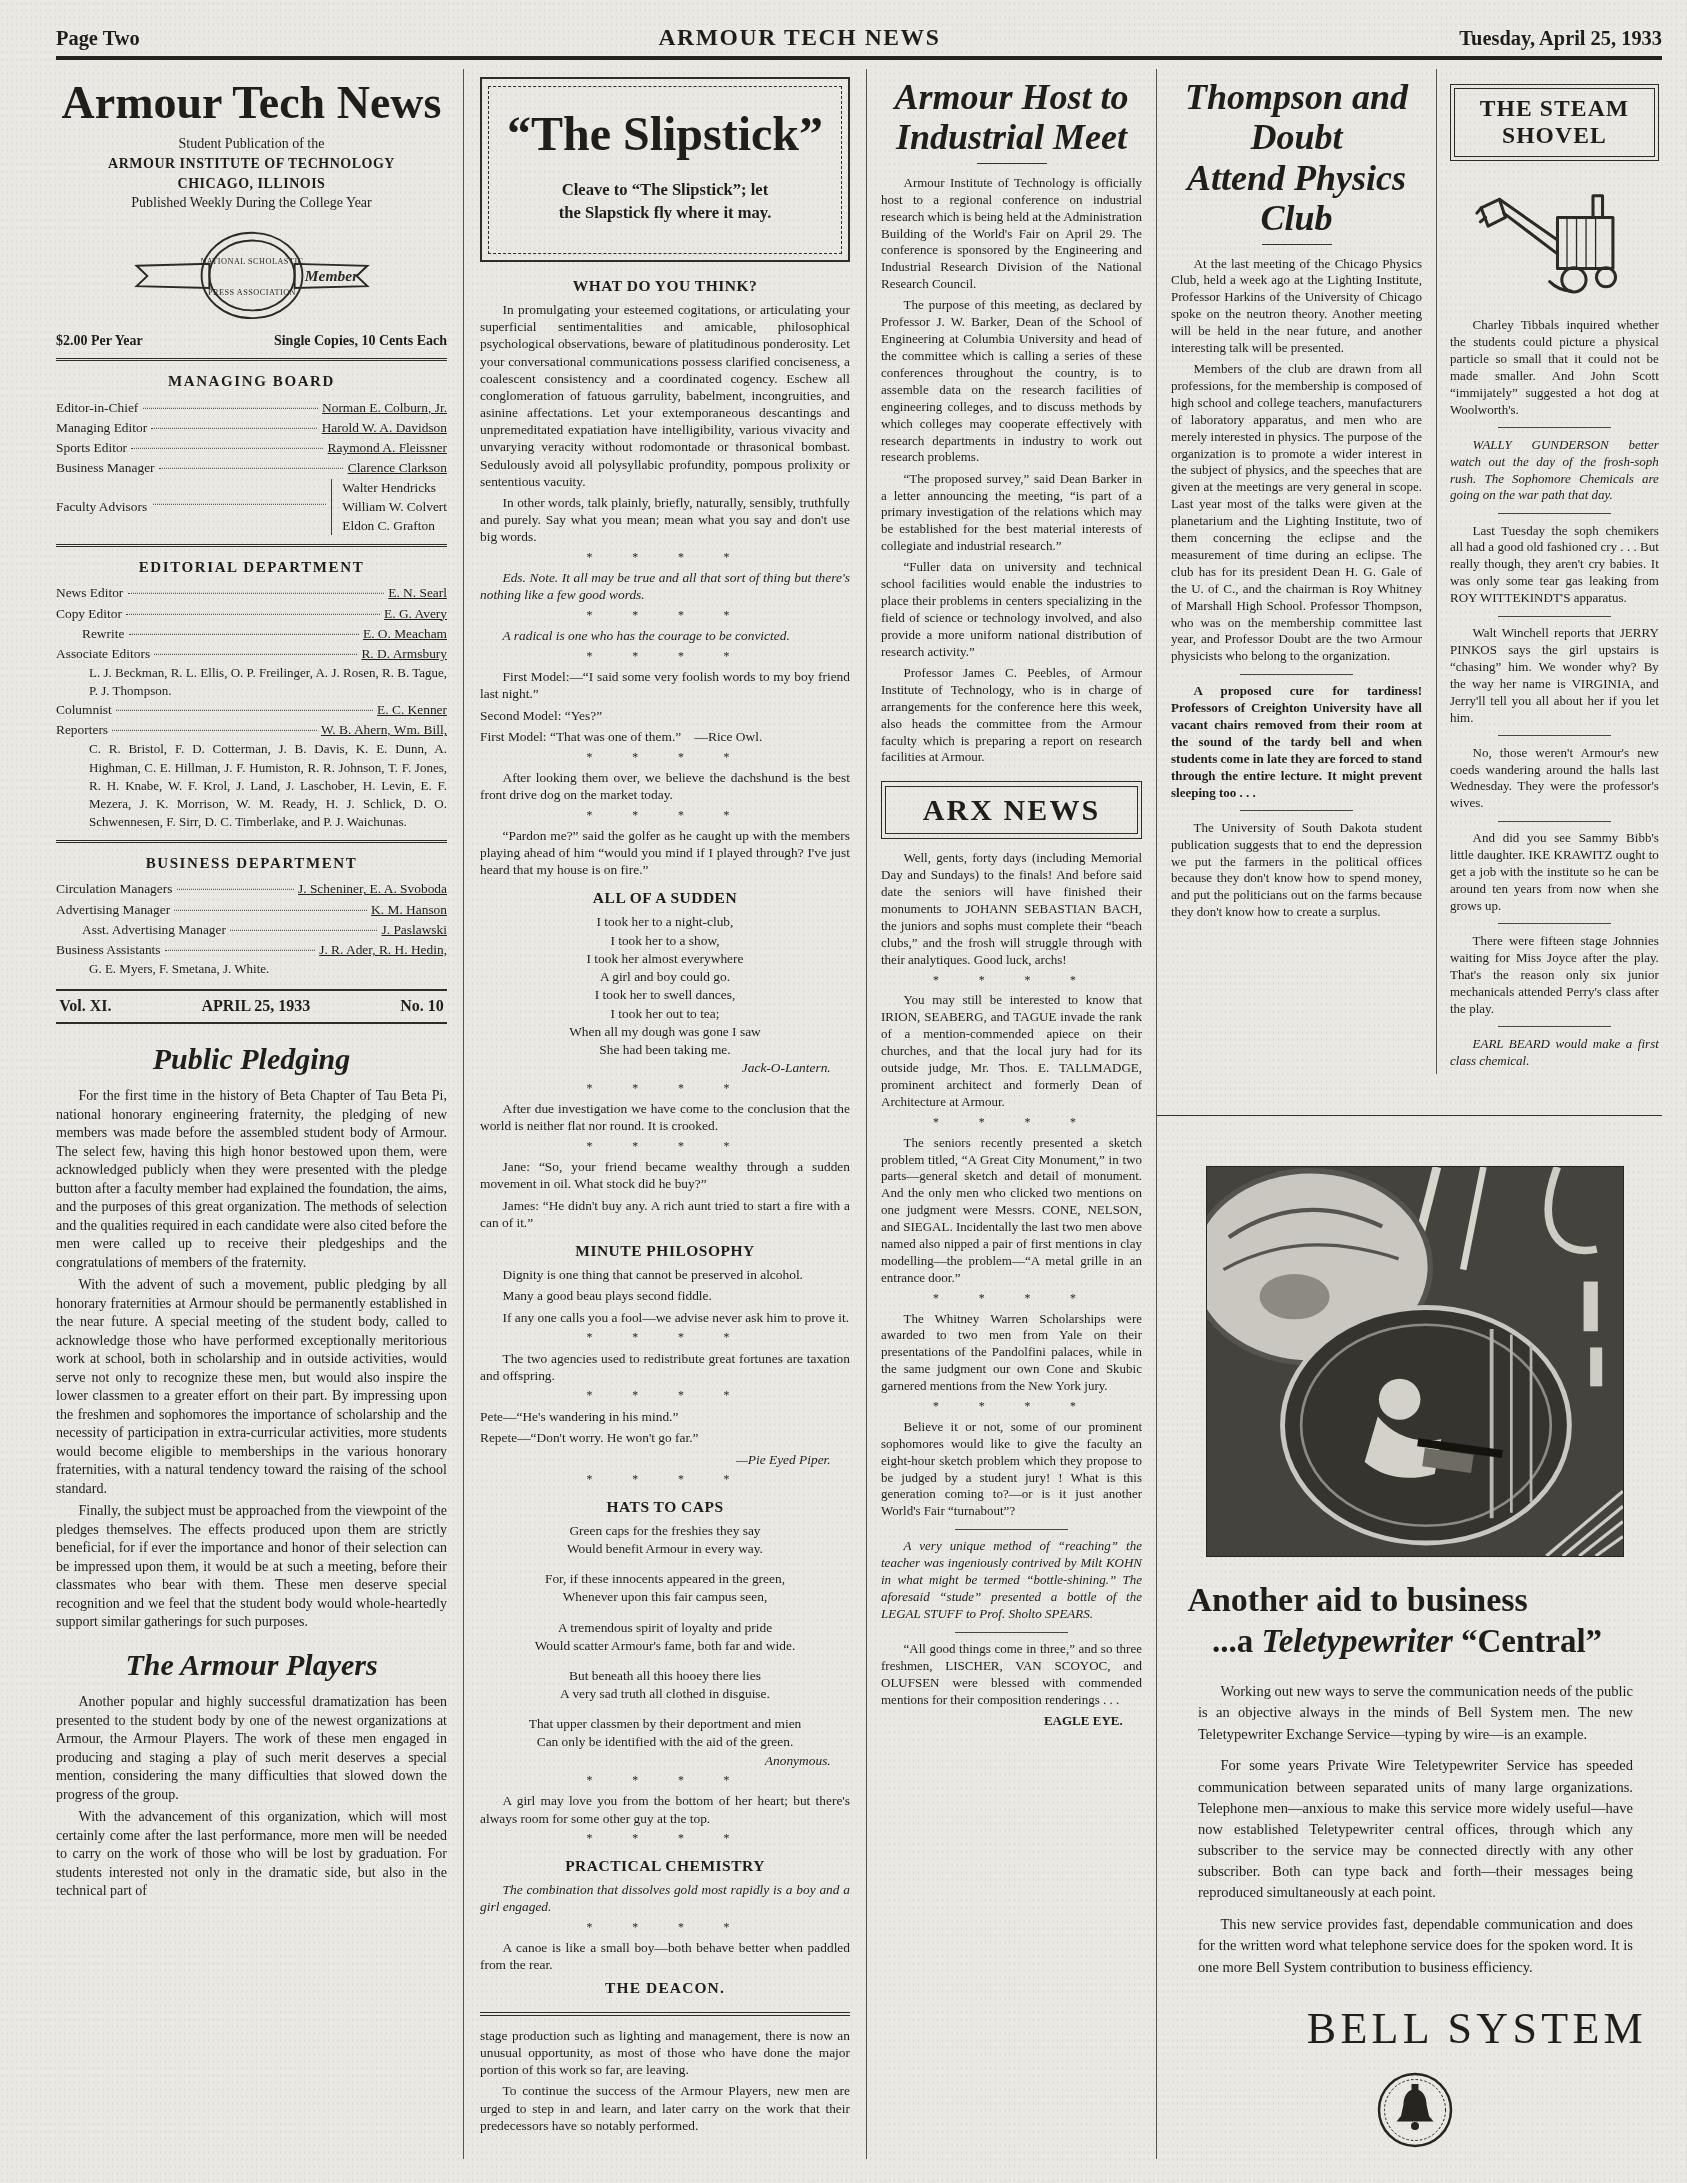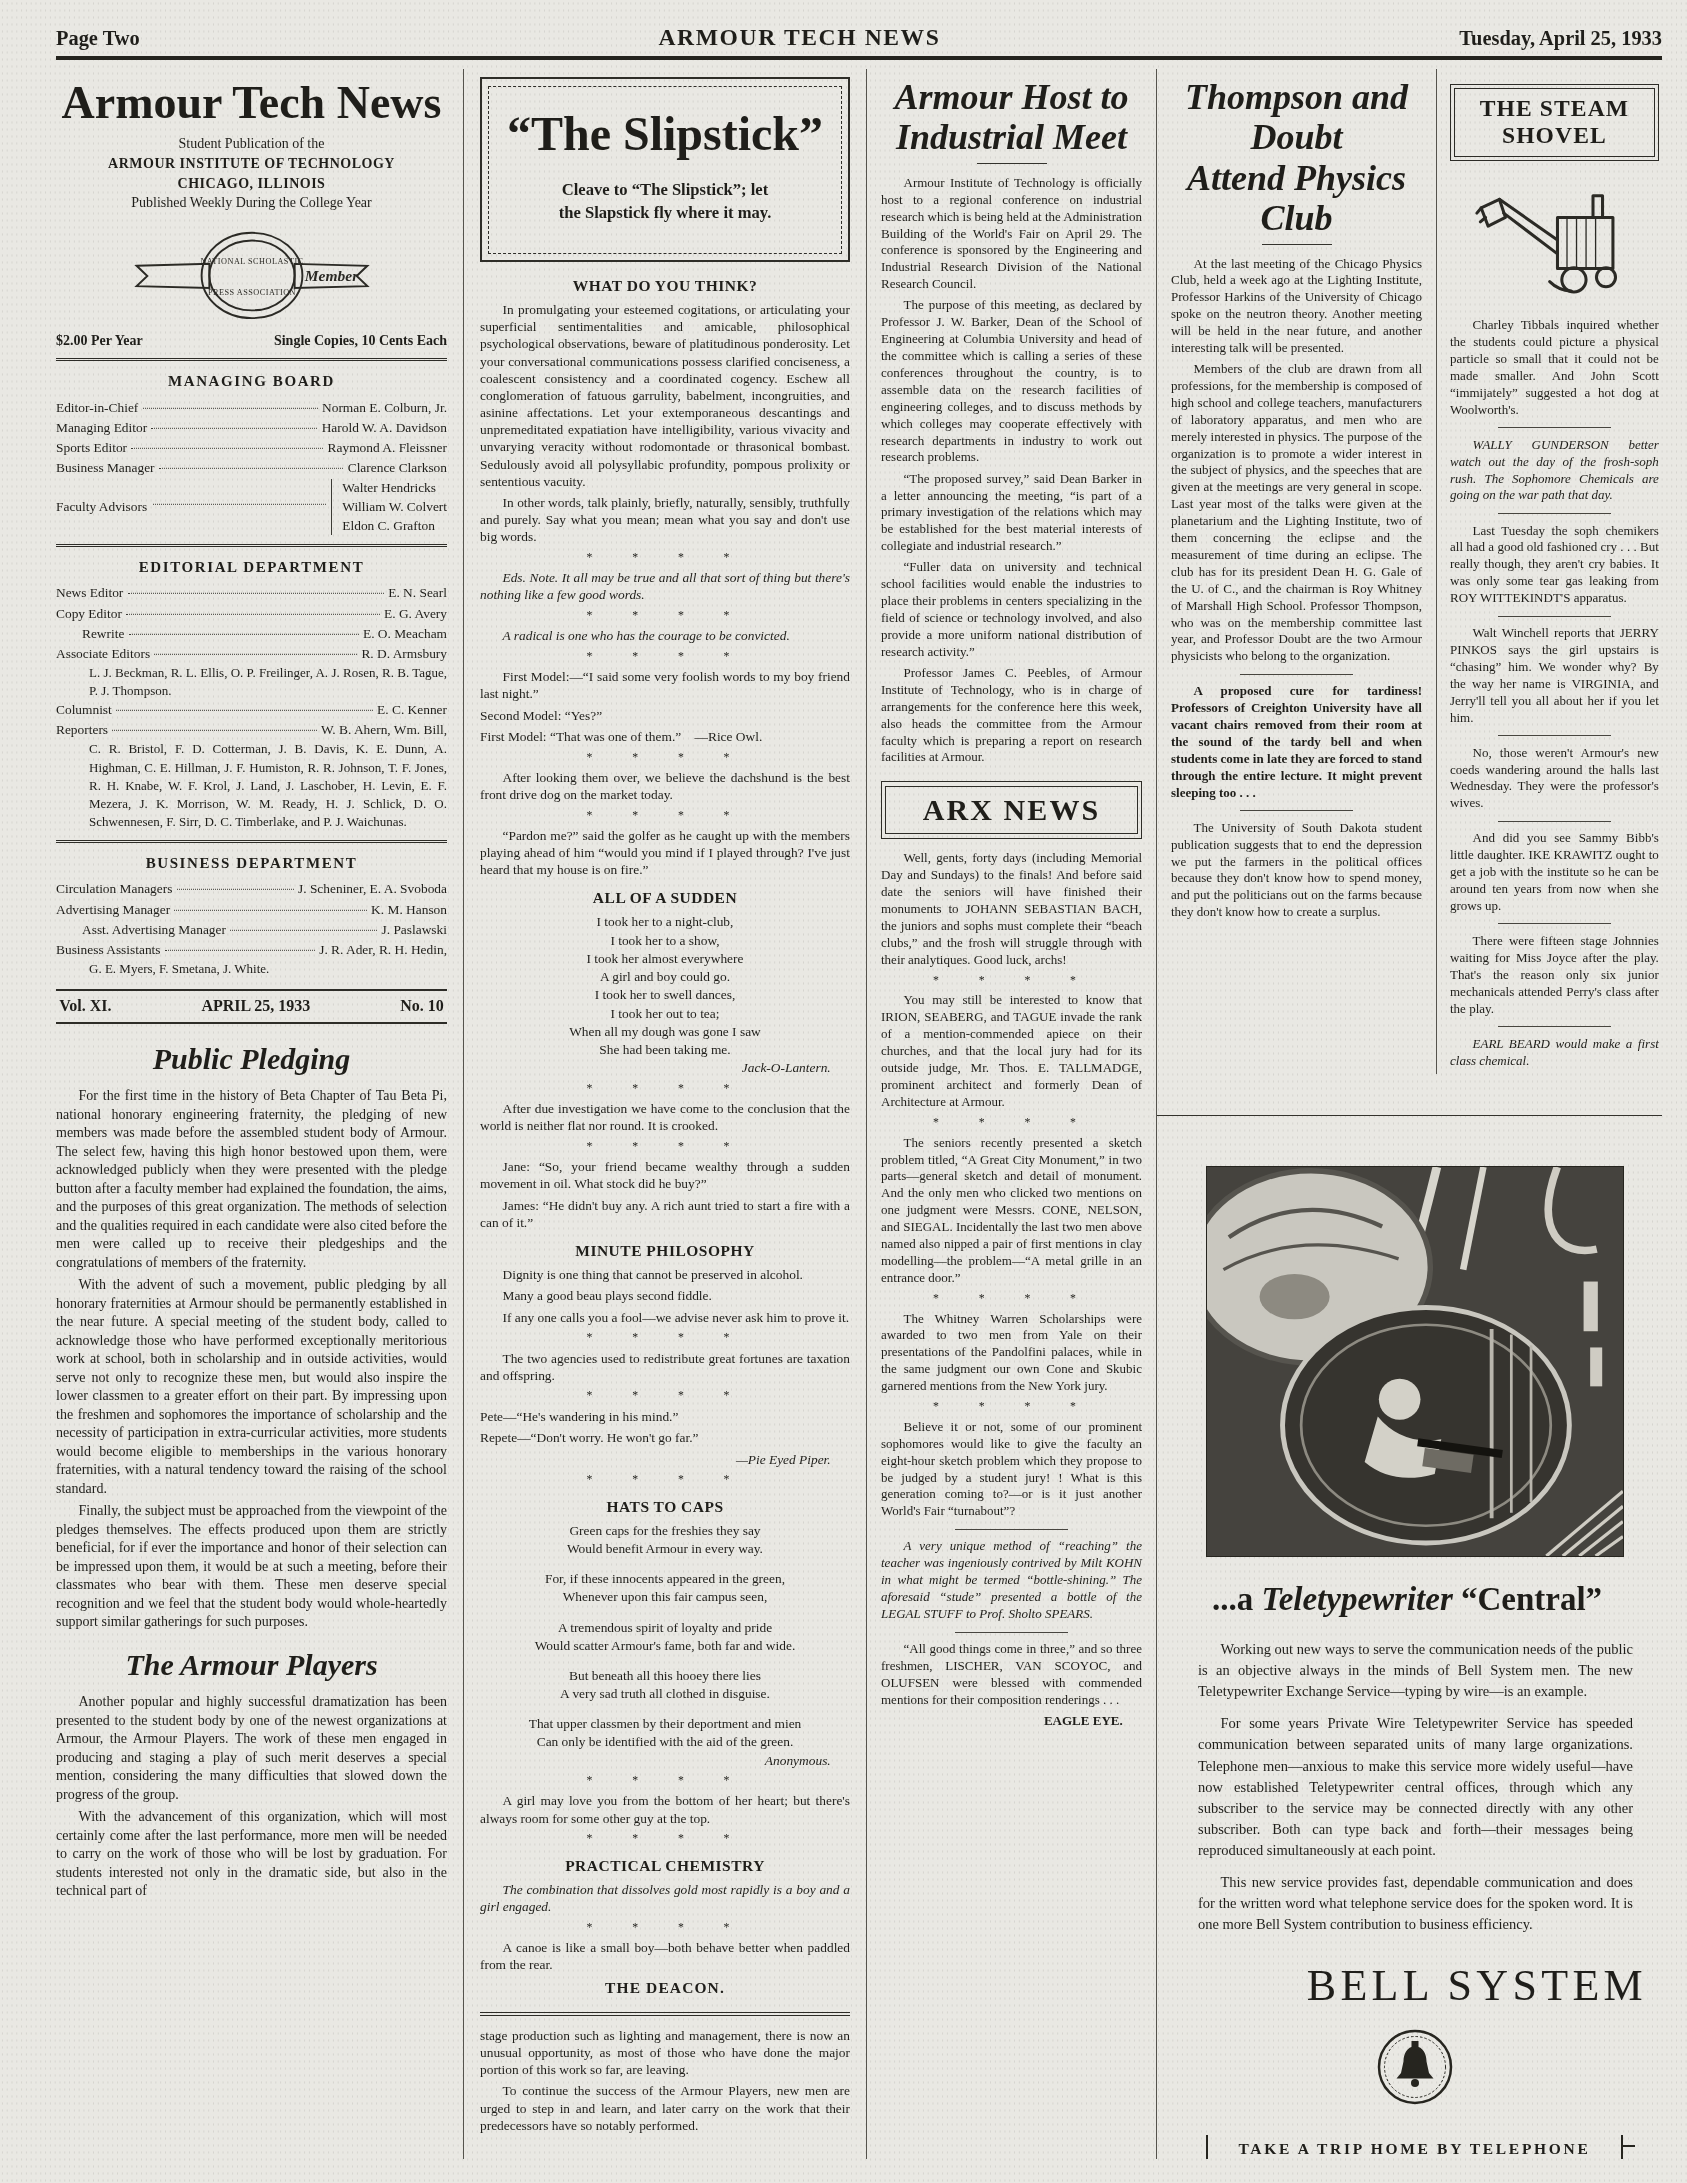"Norman E. Colburn, Jr." .leader-row .val { text-decoration: none -> underline }
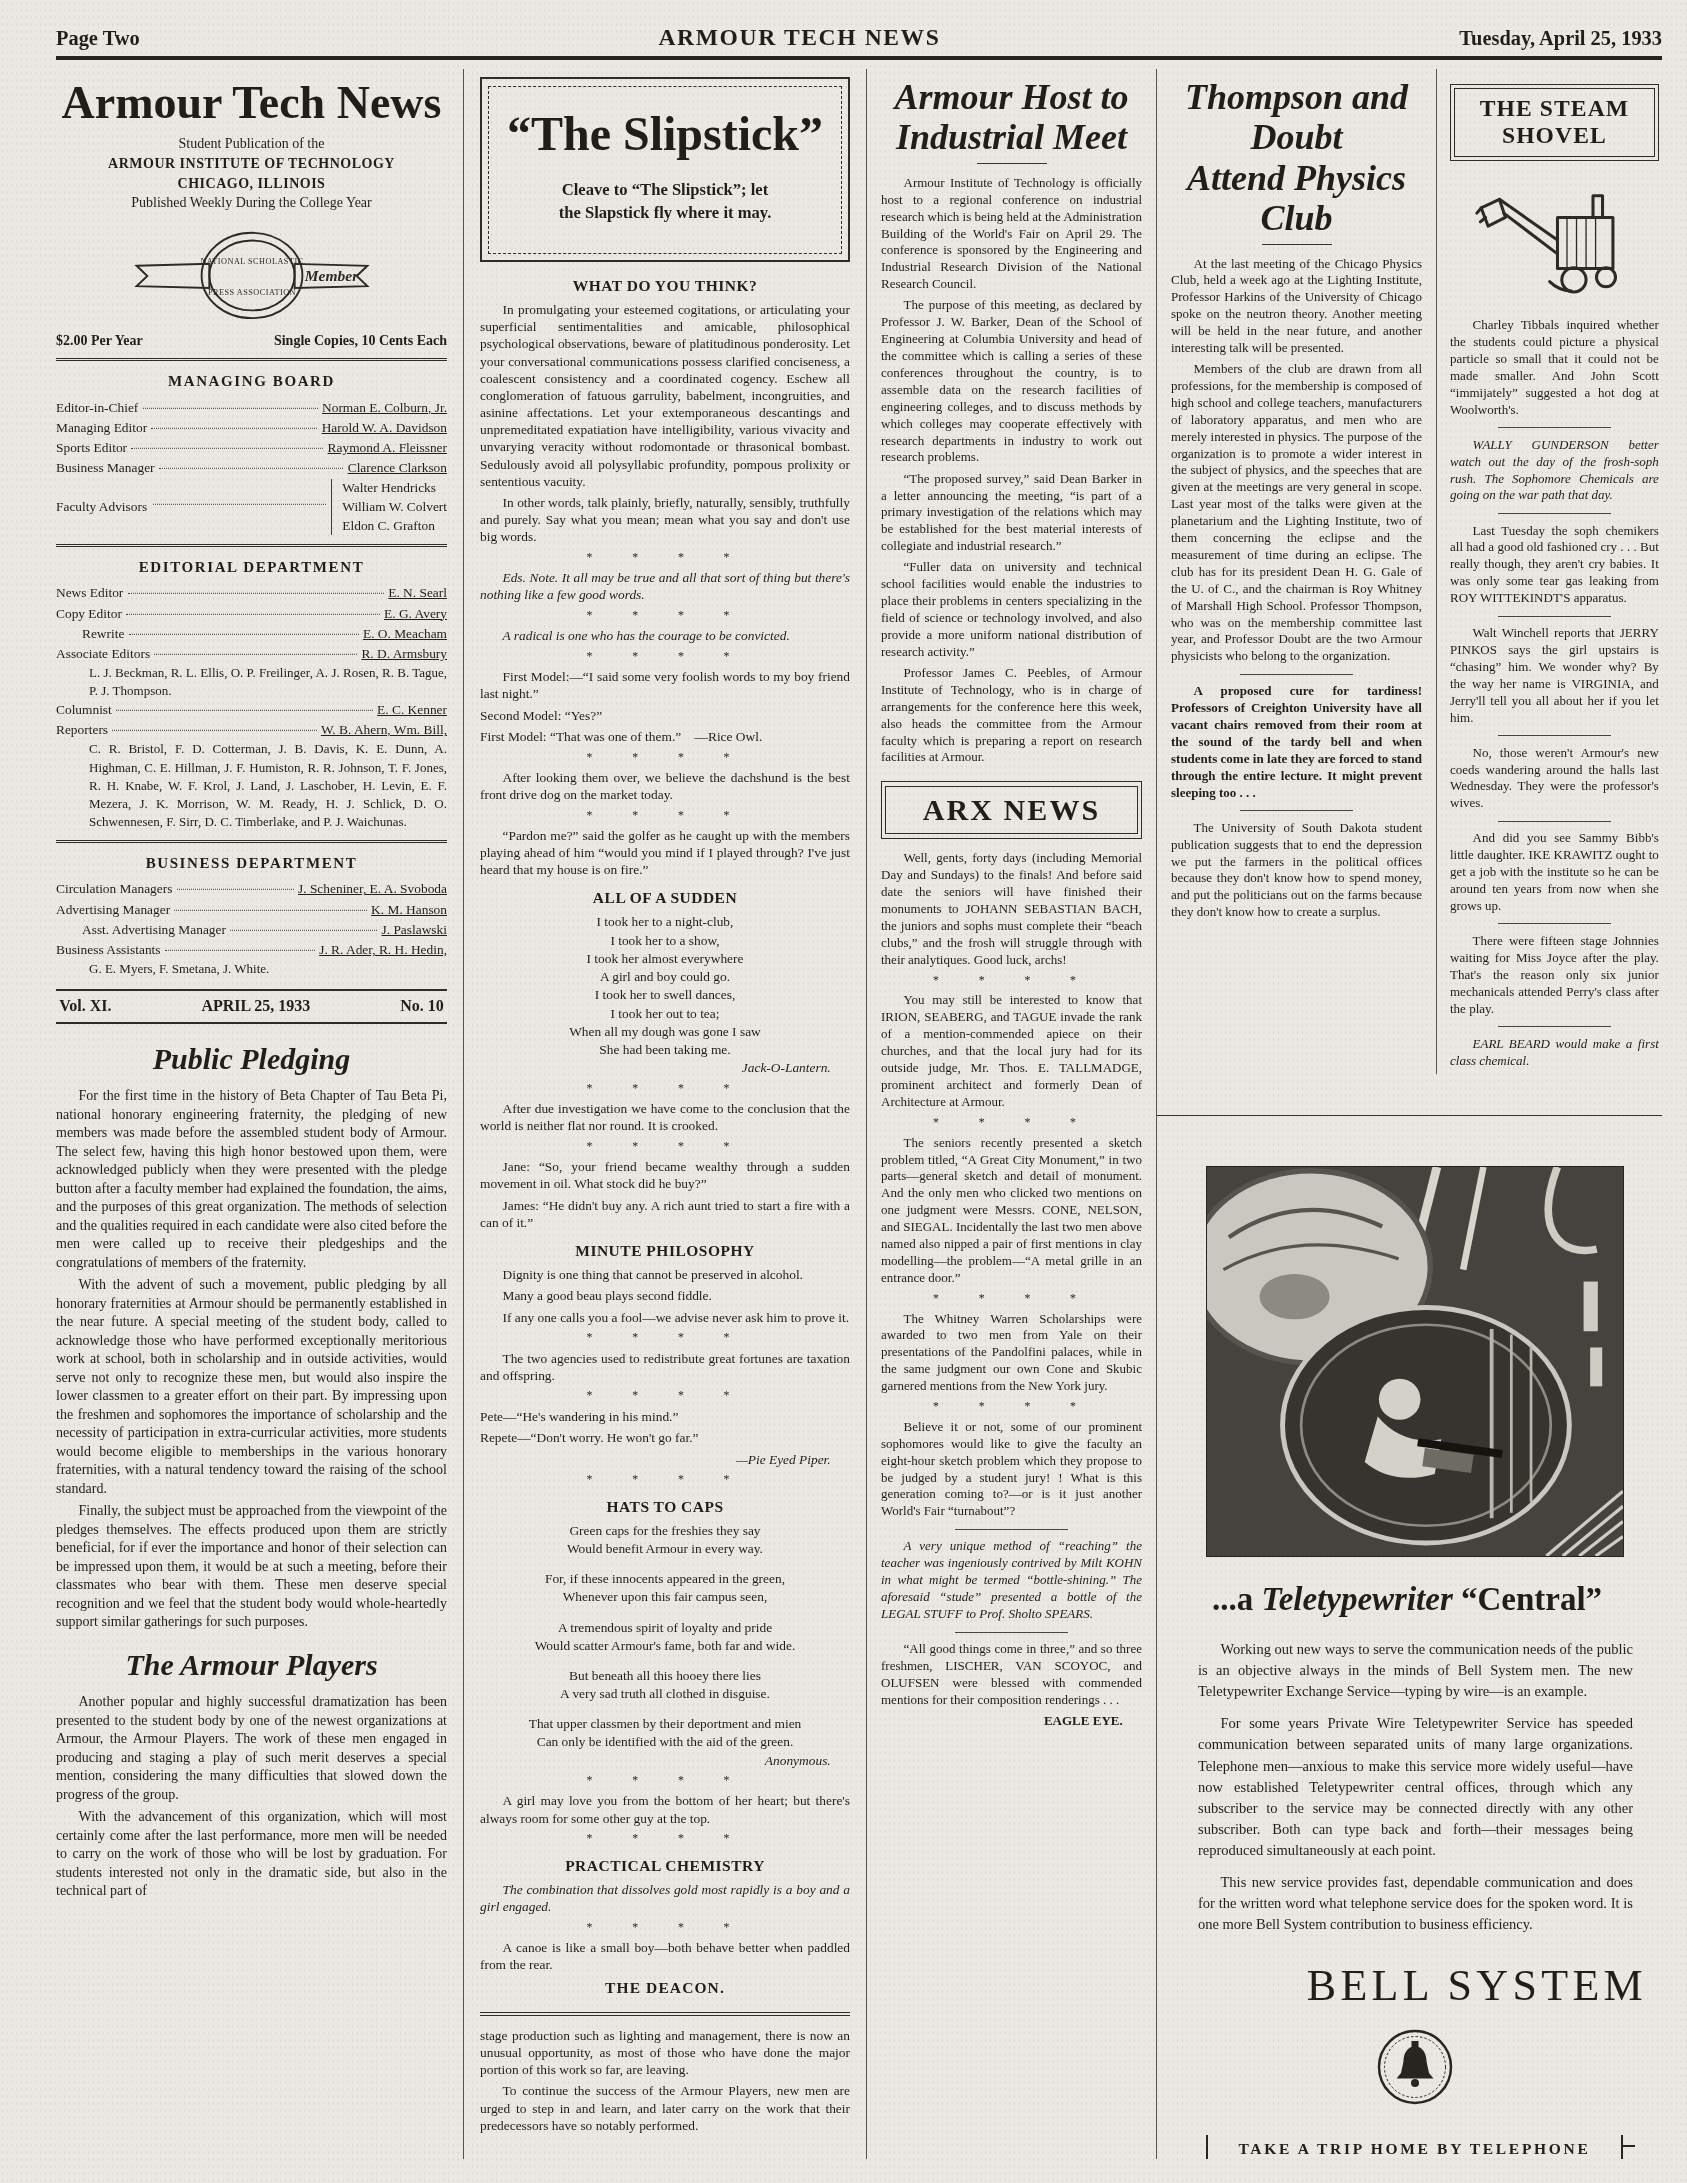"Another aid to business" h2.ad-head1 { html: none -> <h2>Another aid to business</h2> }
